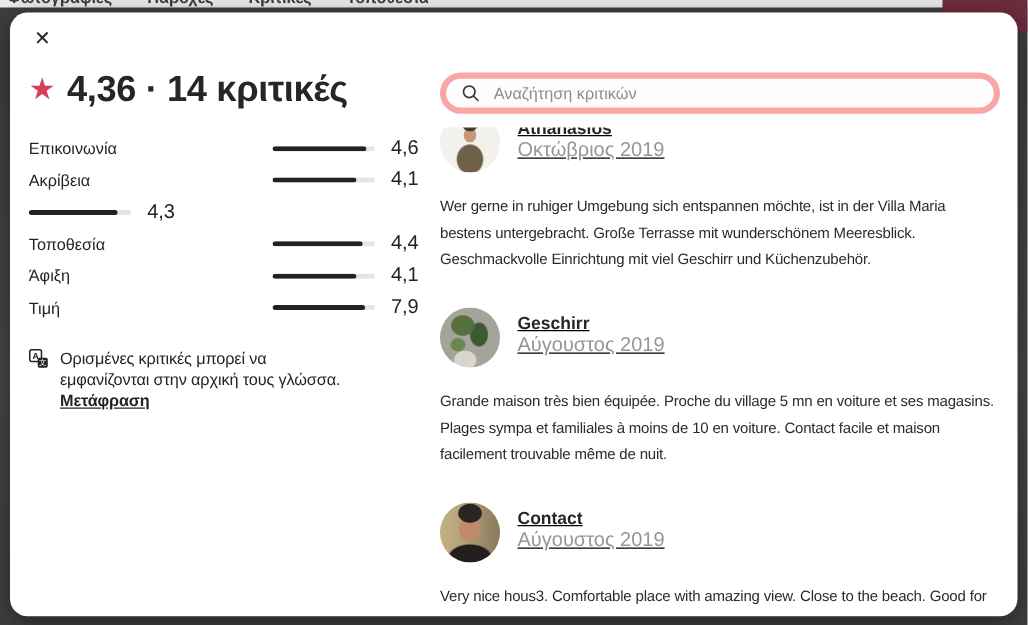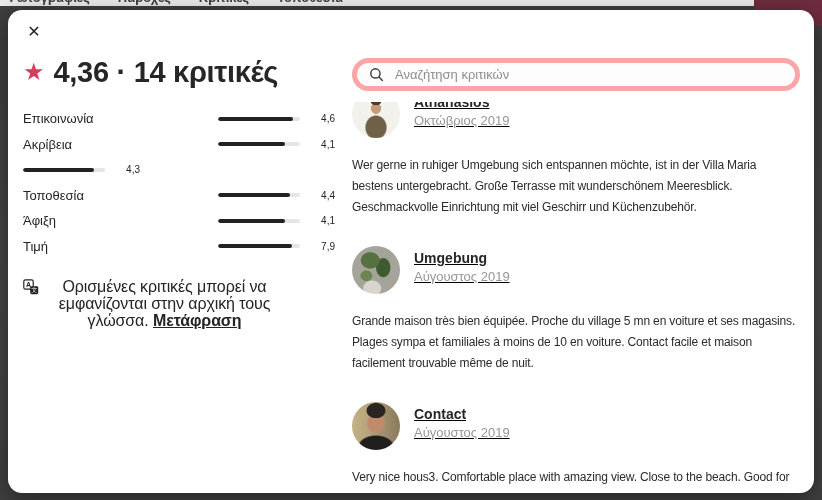"4,6" .cat-value { font-size: 10px -> 16px }
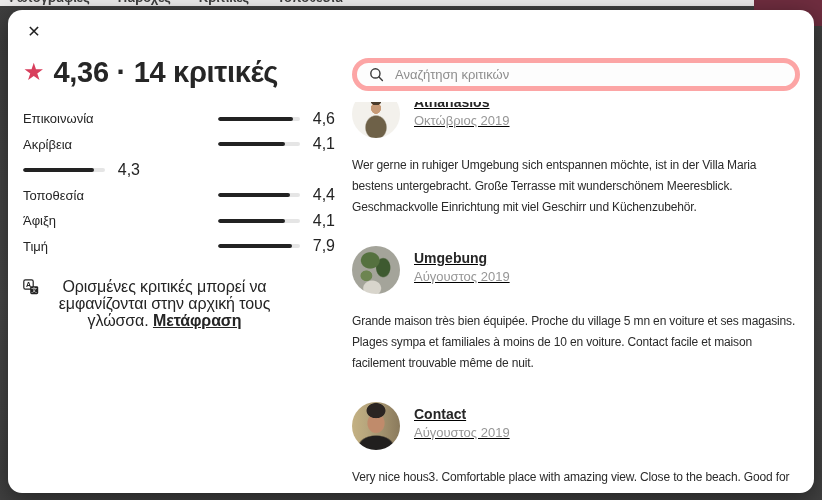"Οκτώβριος 2019" .review-date { font-size: 13px -> 16px }
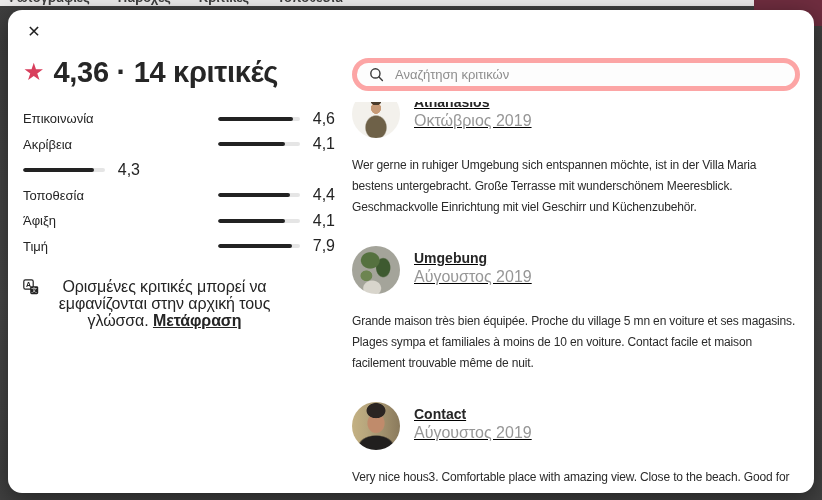"Umgebung" div.review-name { text: Umgebung -> Geschirr }
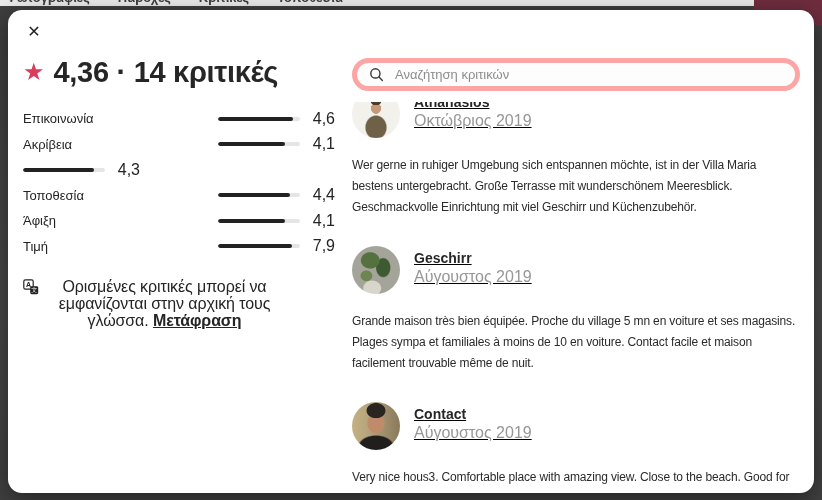"Ορισμένες κριτικές μπορεί να" .trans-text { font-size: 16px -> 13px; text-align: center -> none }
